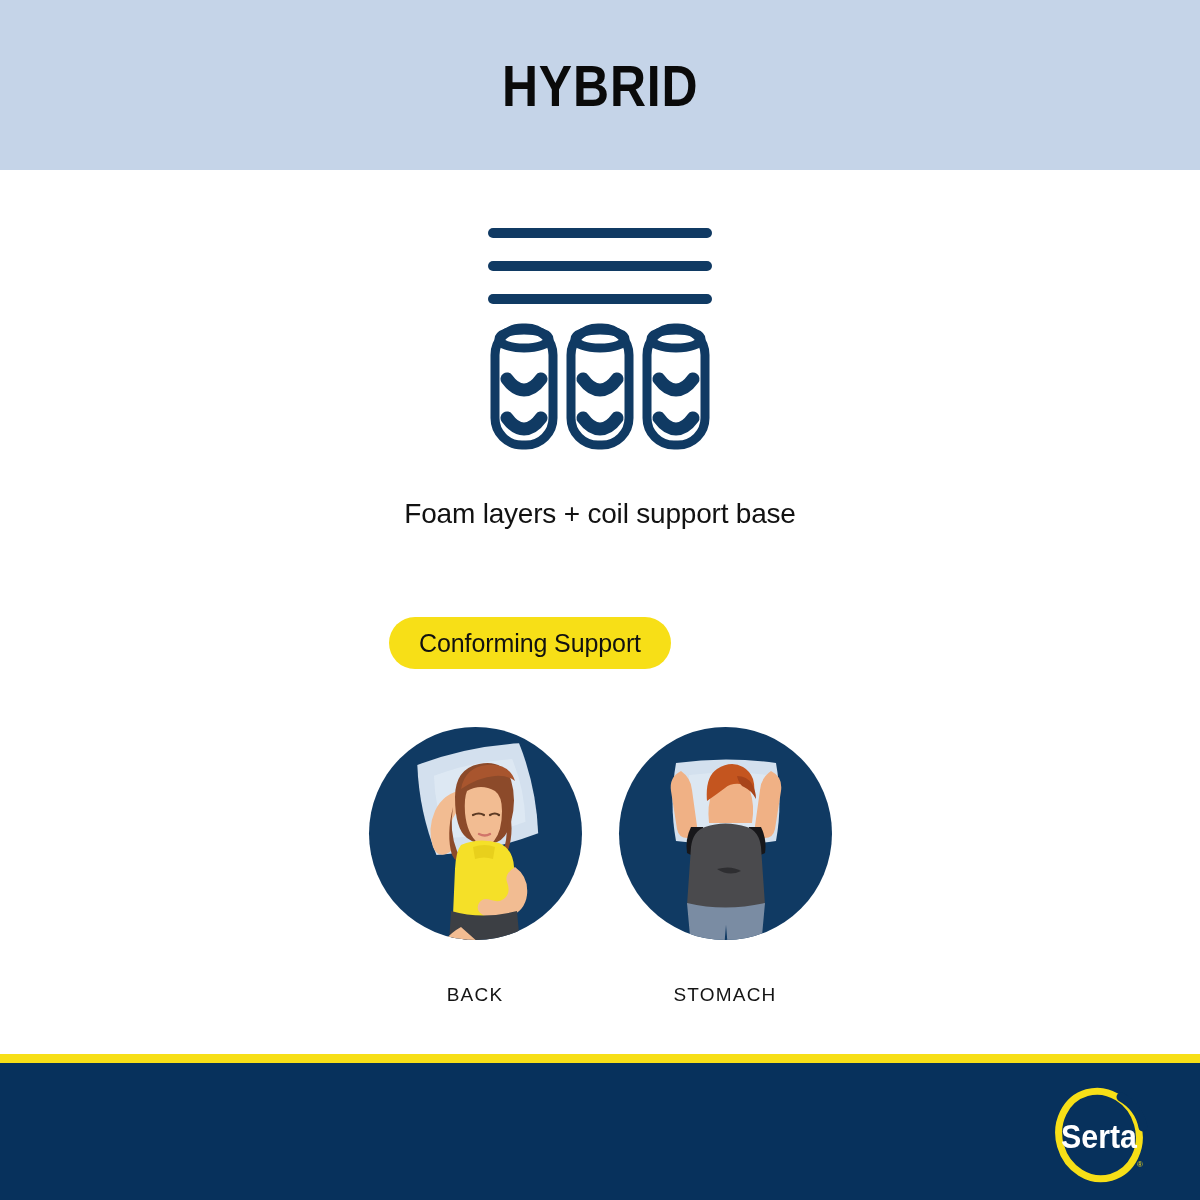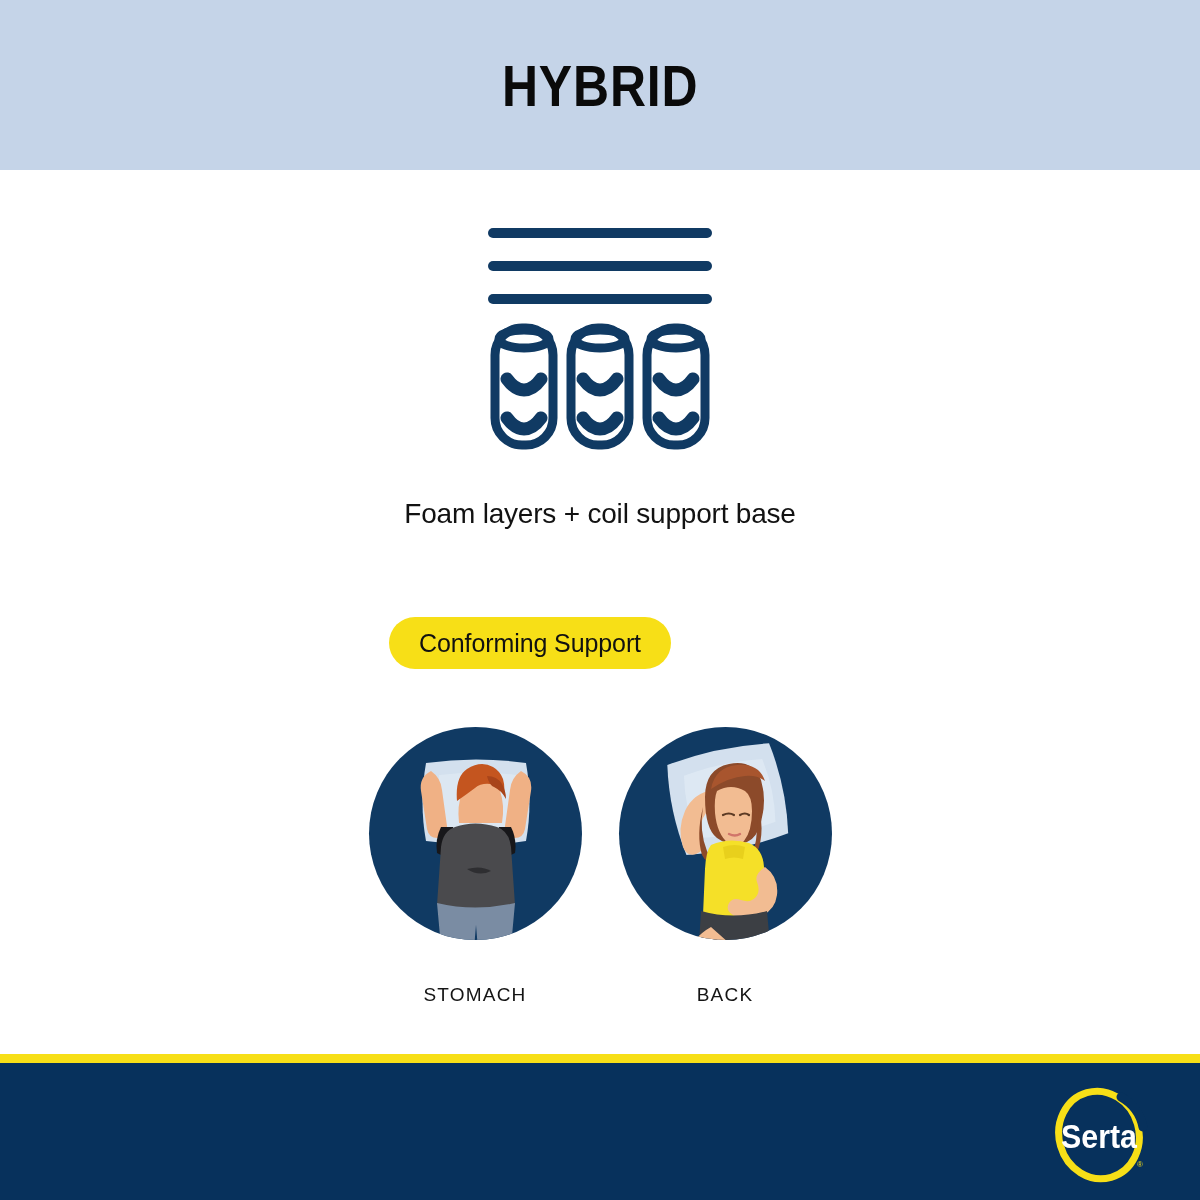"STOMACH" div.position { order: before "BACK" -> after "BACK" }
